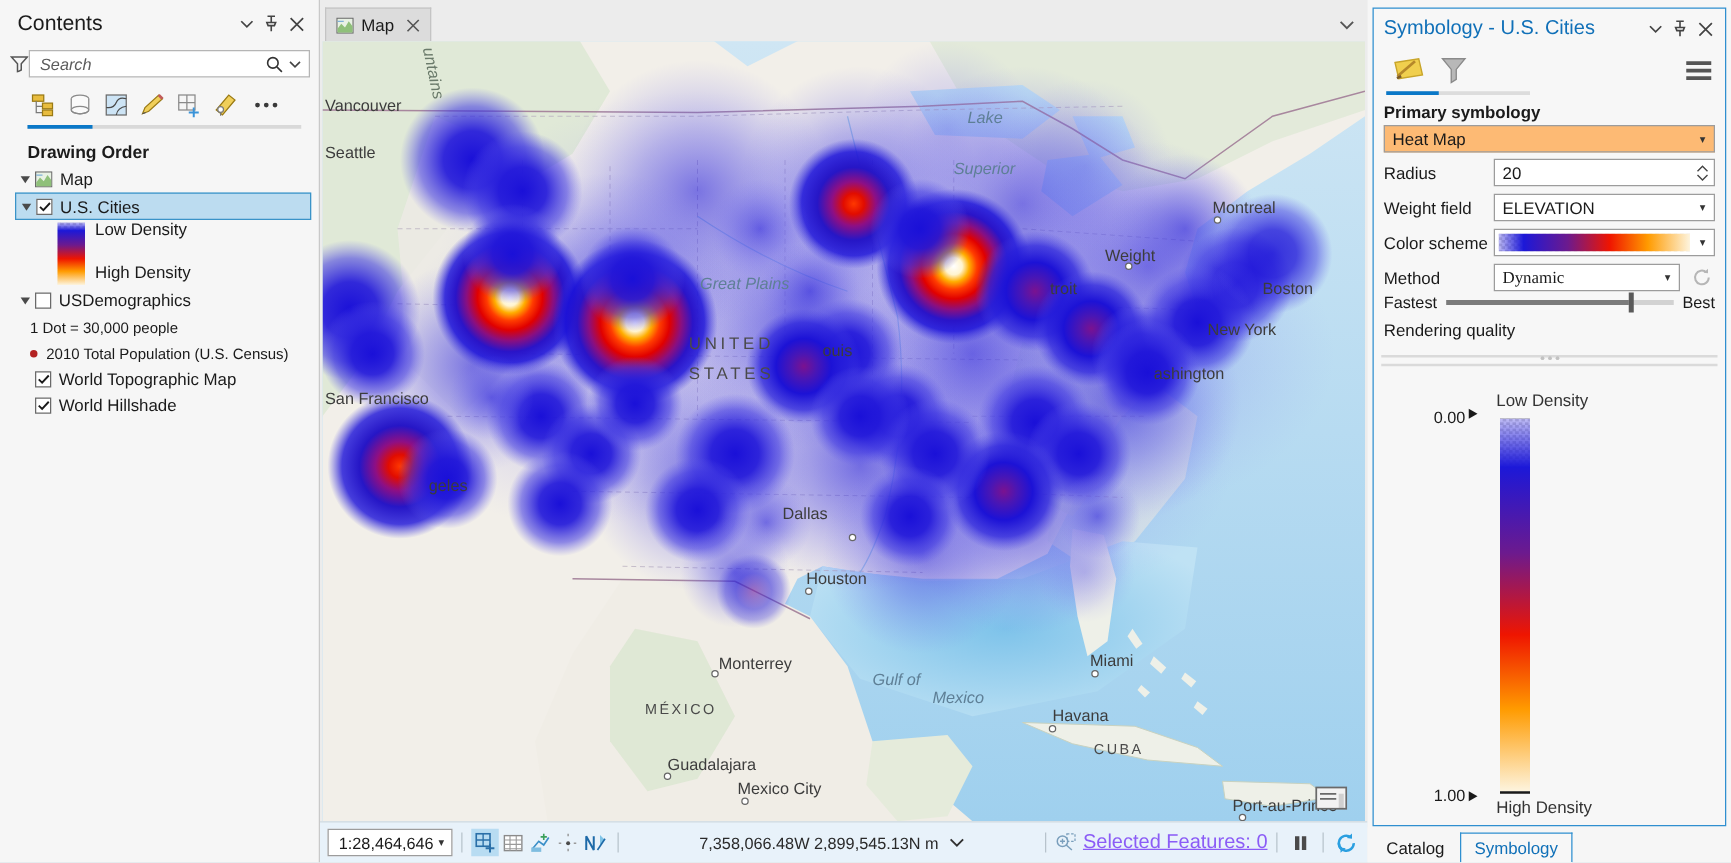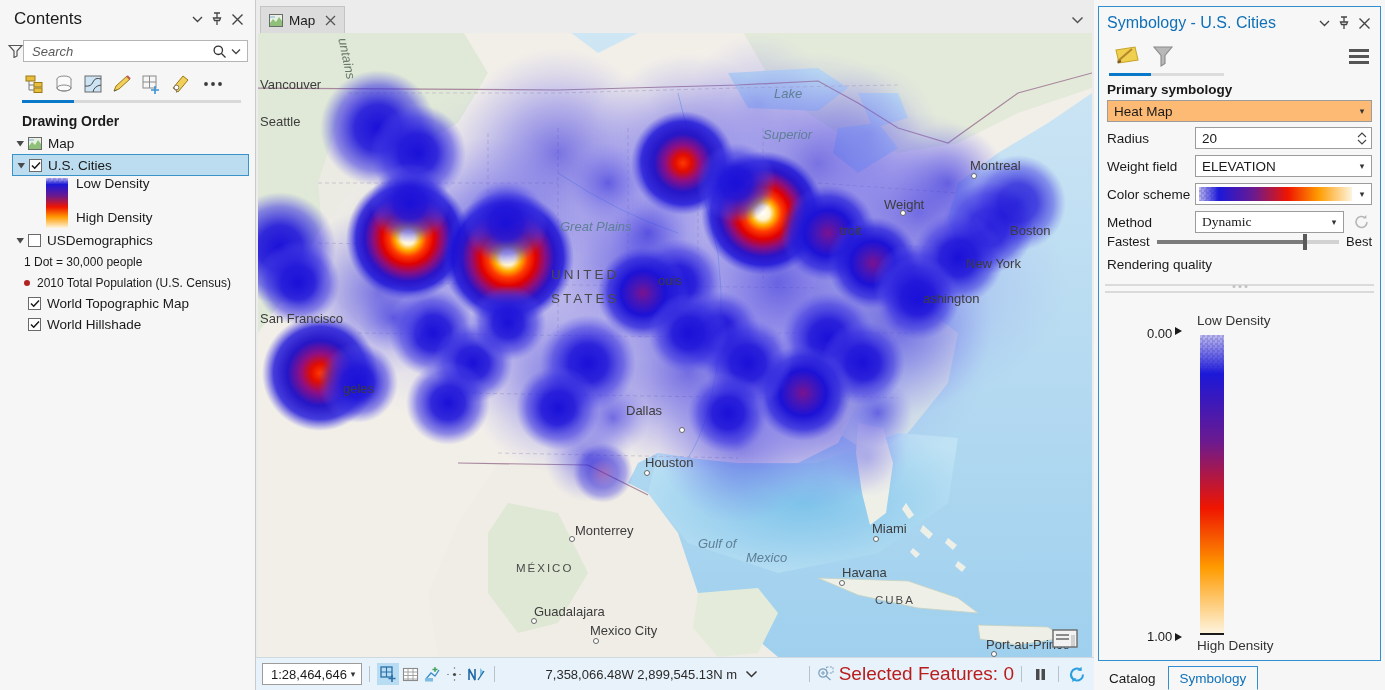"Selected Features: 0" #selfeat { color: #b91c1c -> #8b5cf6; font-size: 19px -> 16px; text-decoration: none -> underline }
